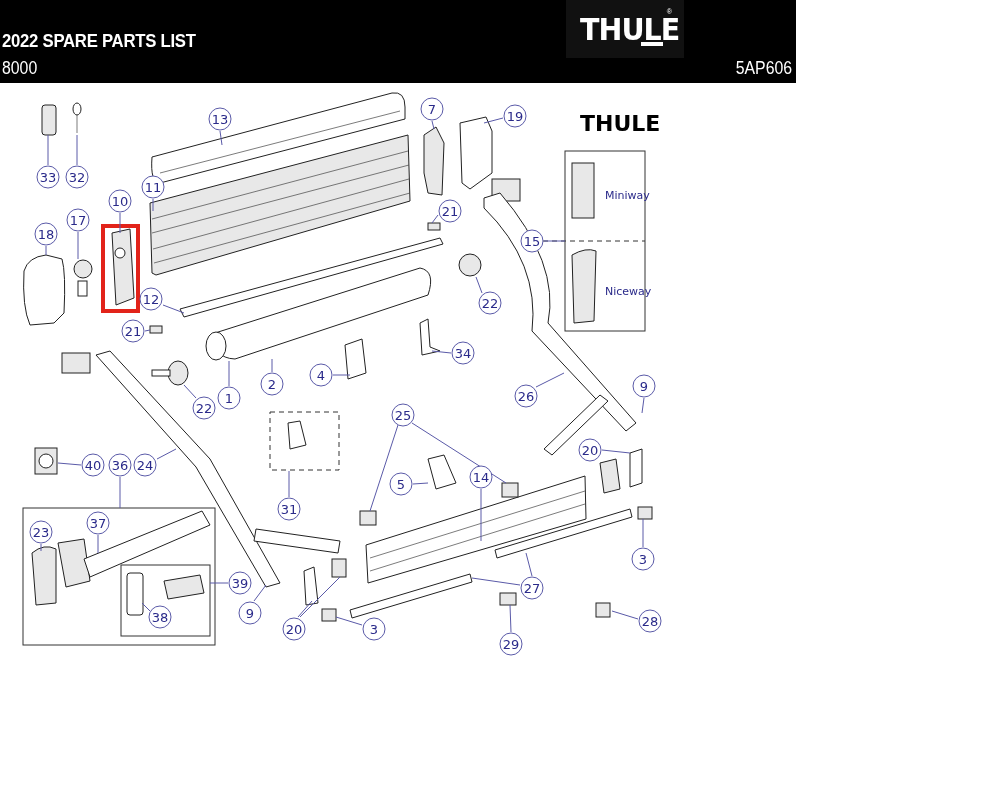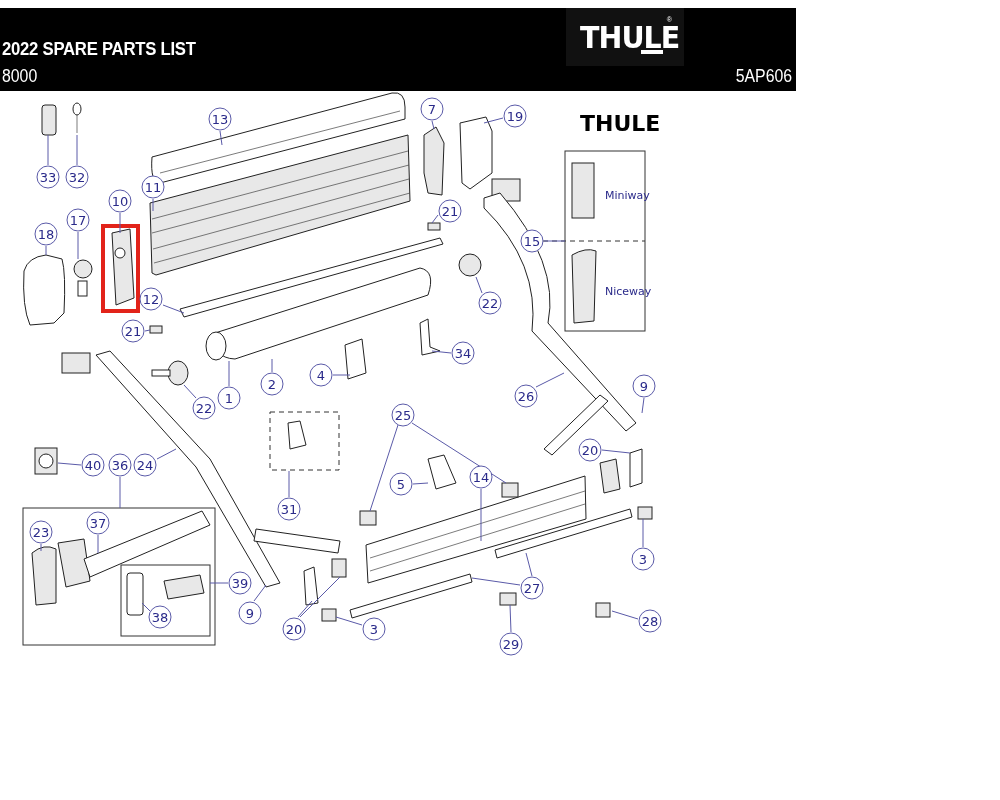"2022 SPARE PARTS LIST" .header { top: 8px -> 0 }
